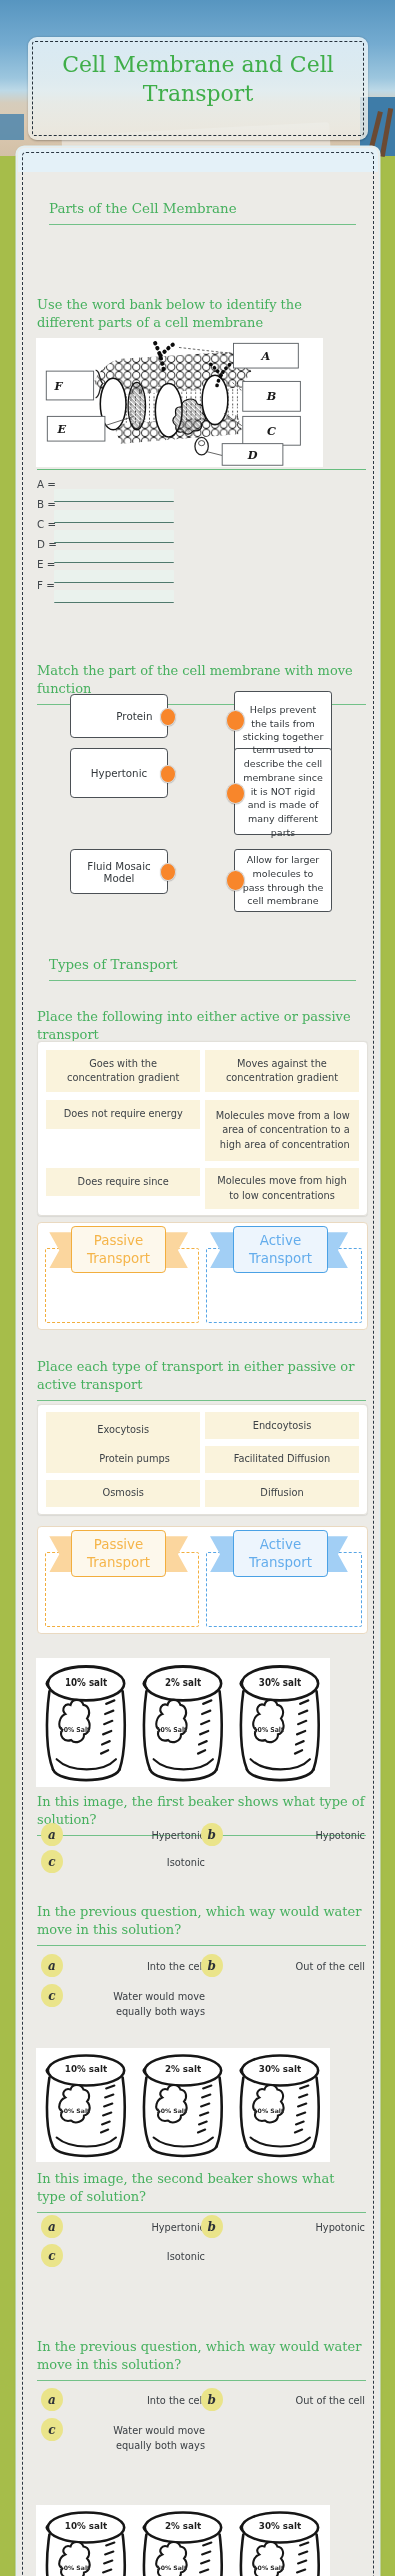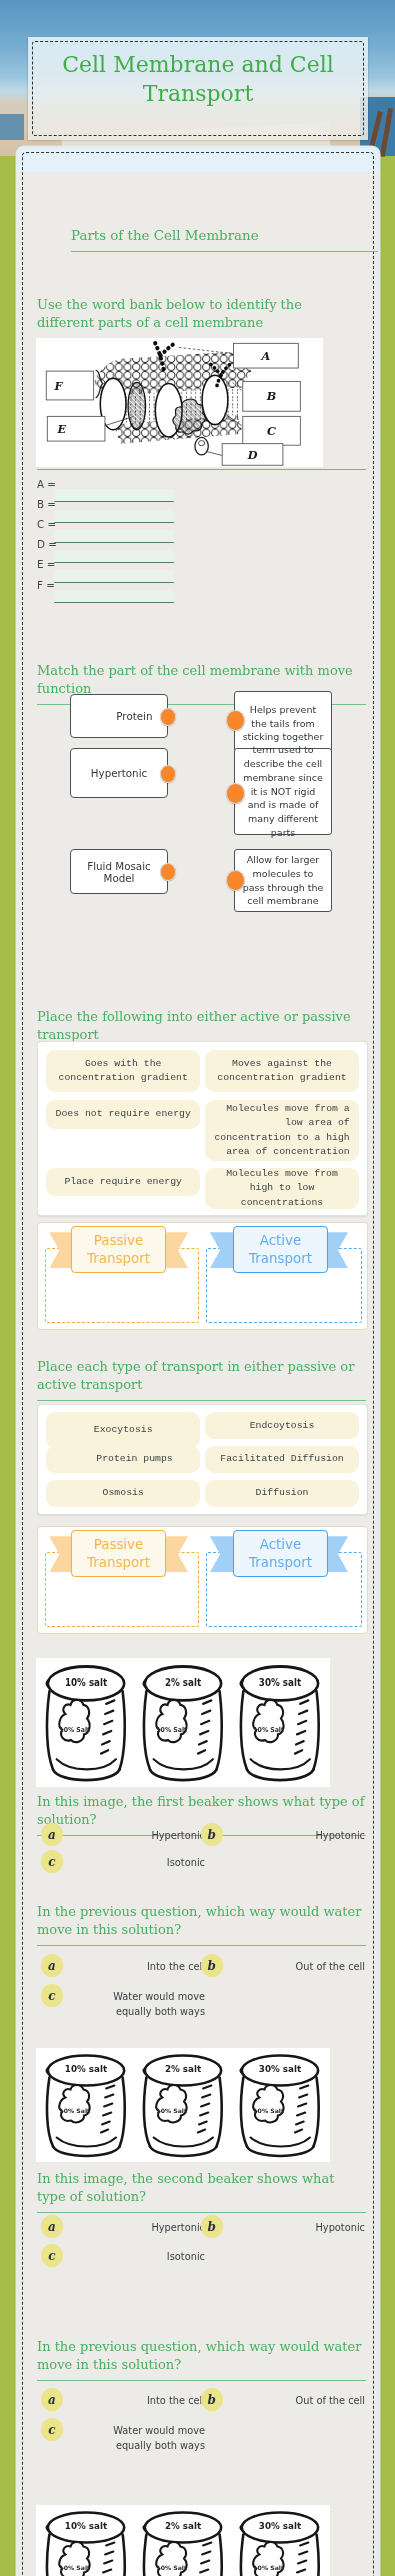"Cell Membrane and Cell Transport" .title-card { border-radius: 0 -> 9px }
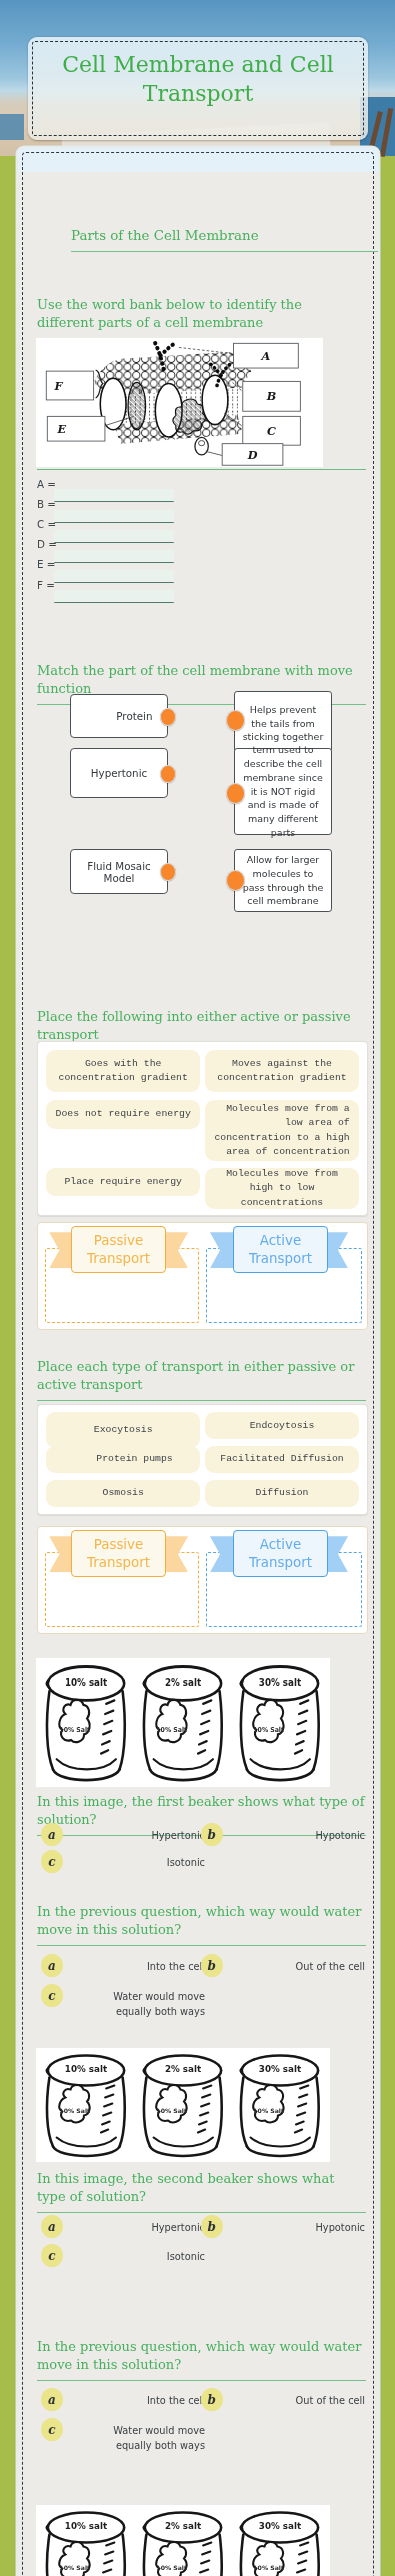"Parts of the Cell Membrane" div.sec-h { margin-left: 22px -> none; top: 228px -> 201px }
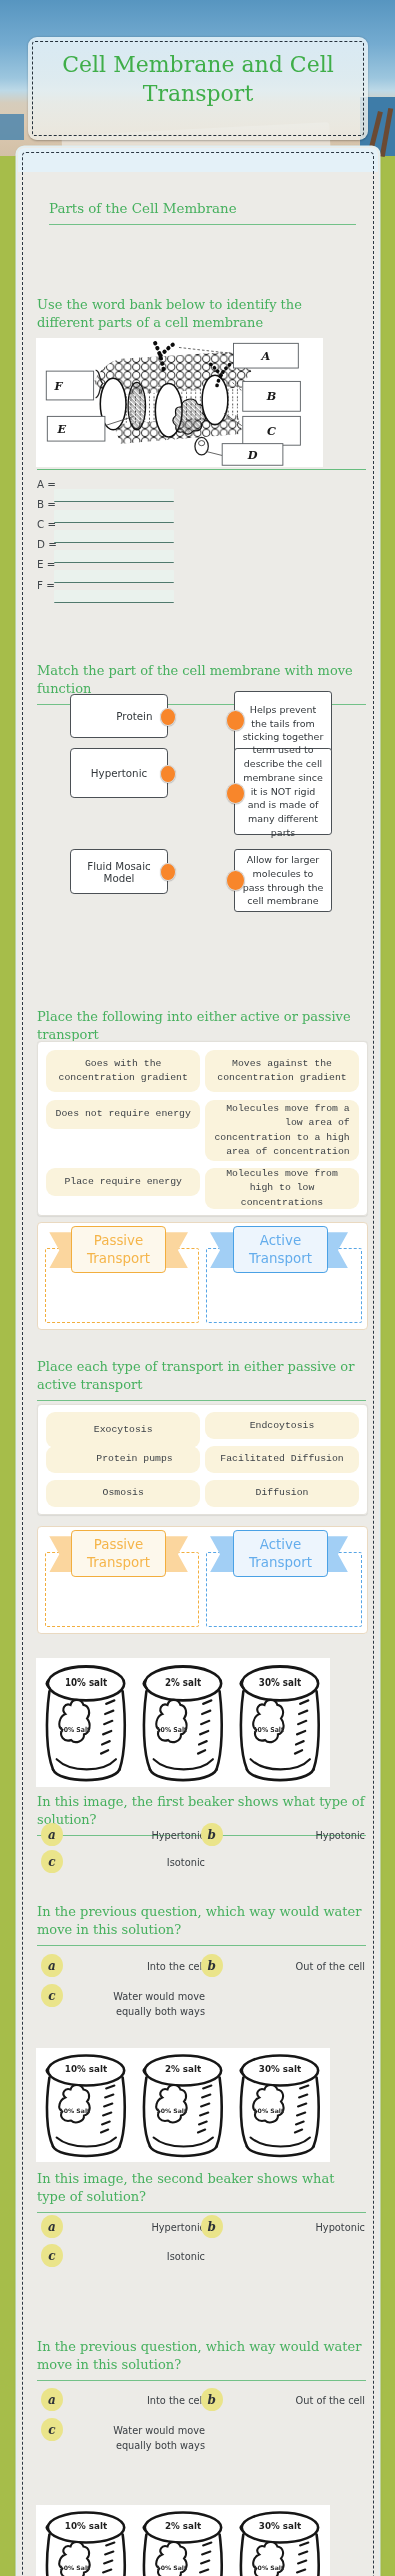"Types of Transport" div.sec-h { html: none -> <div>Types of Transport</div> }
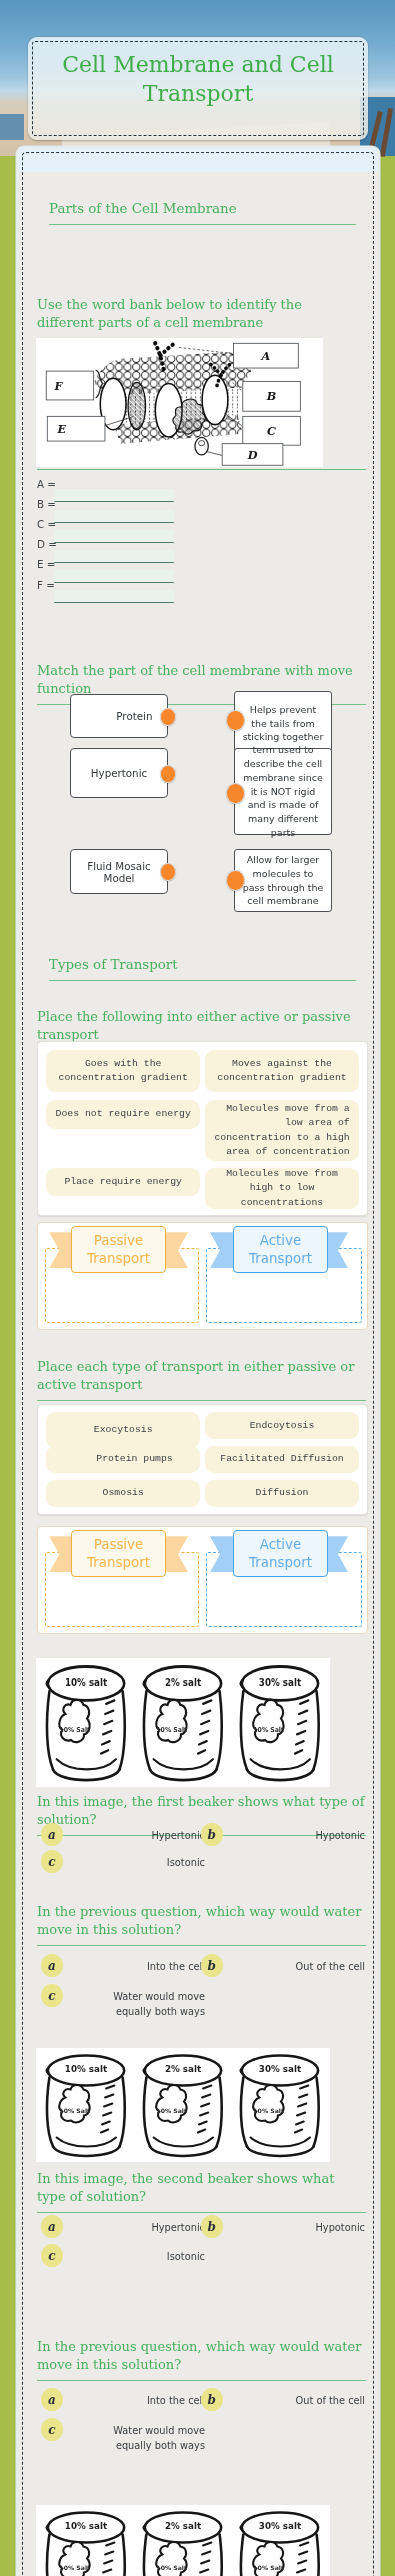"Goes with the concentration gradient" .chip { border-radius: 9px -> 0; font-family: Liberation Mono, monospace -> none }
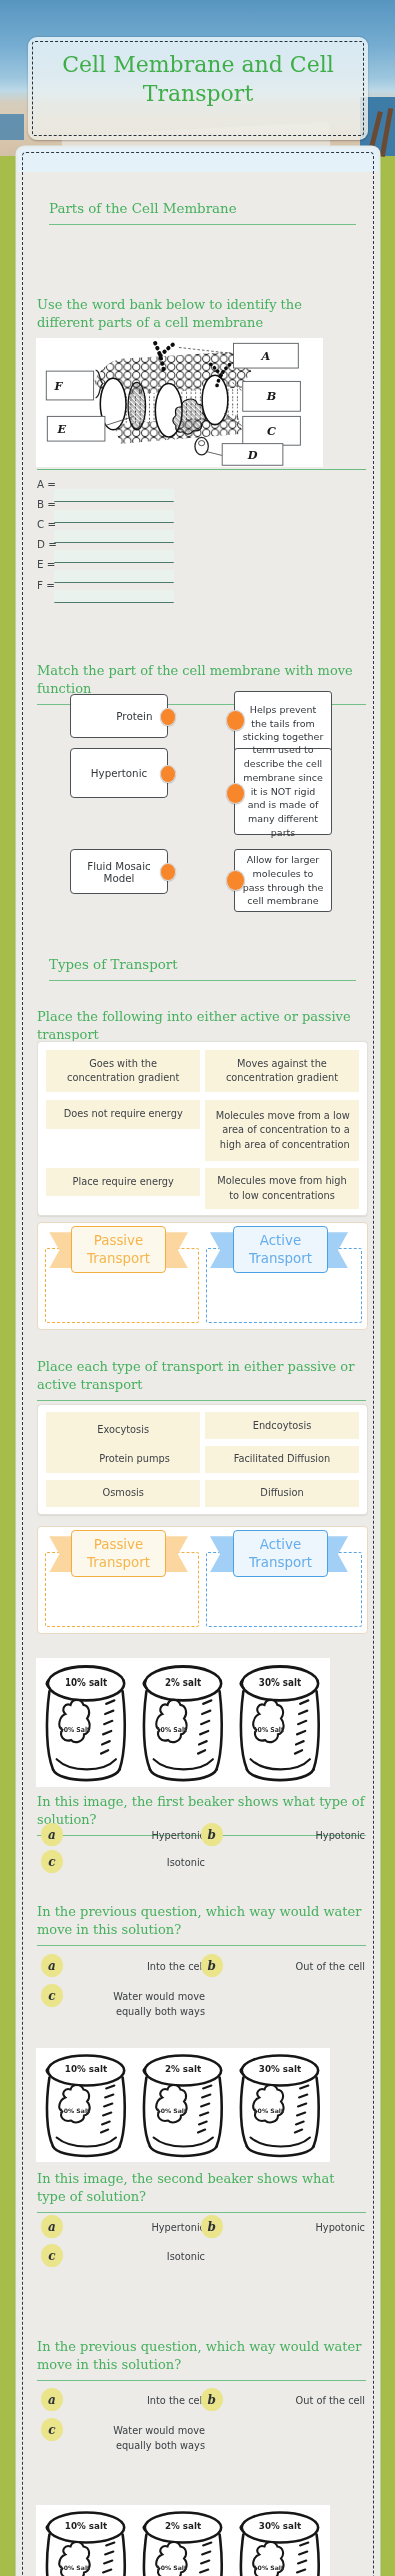"Place require energy" div.chip { text: Place require energy -> Does require since }
